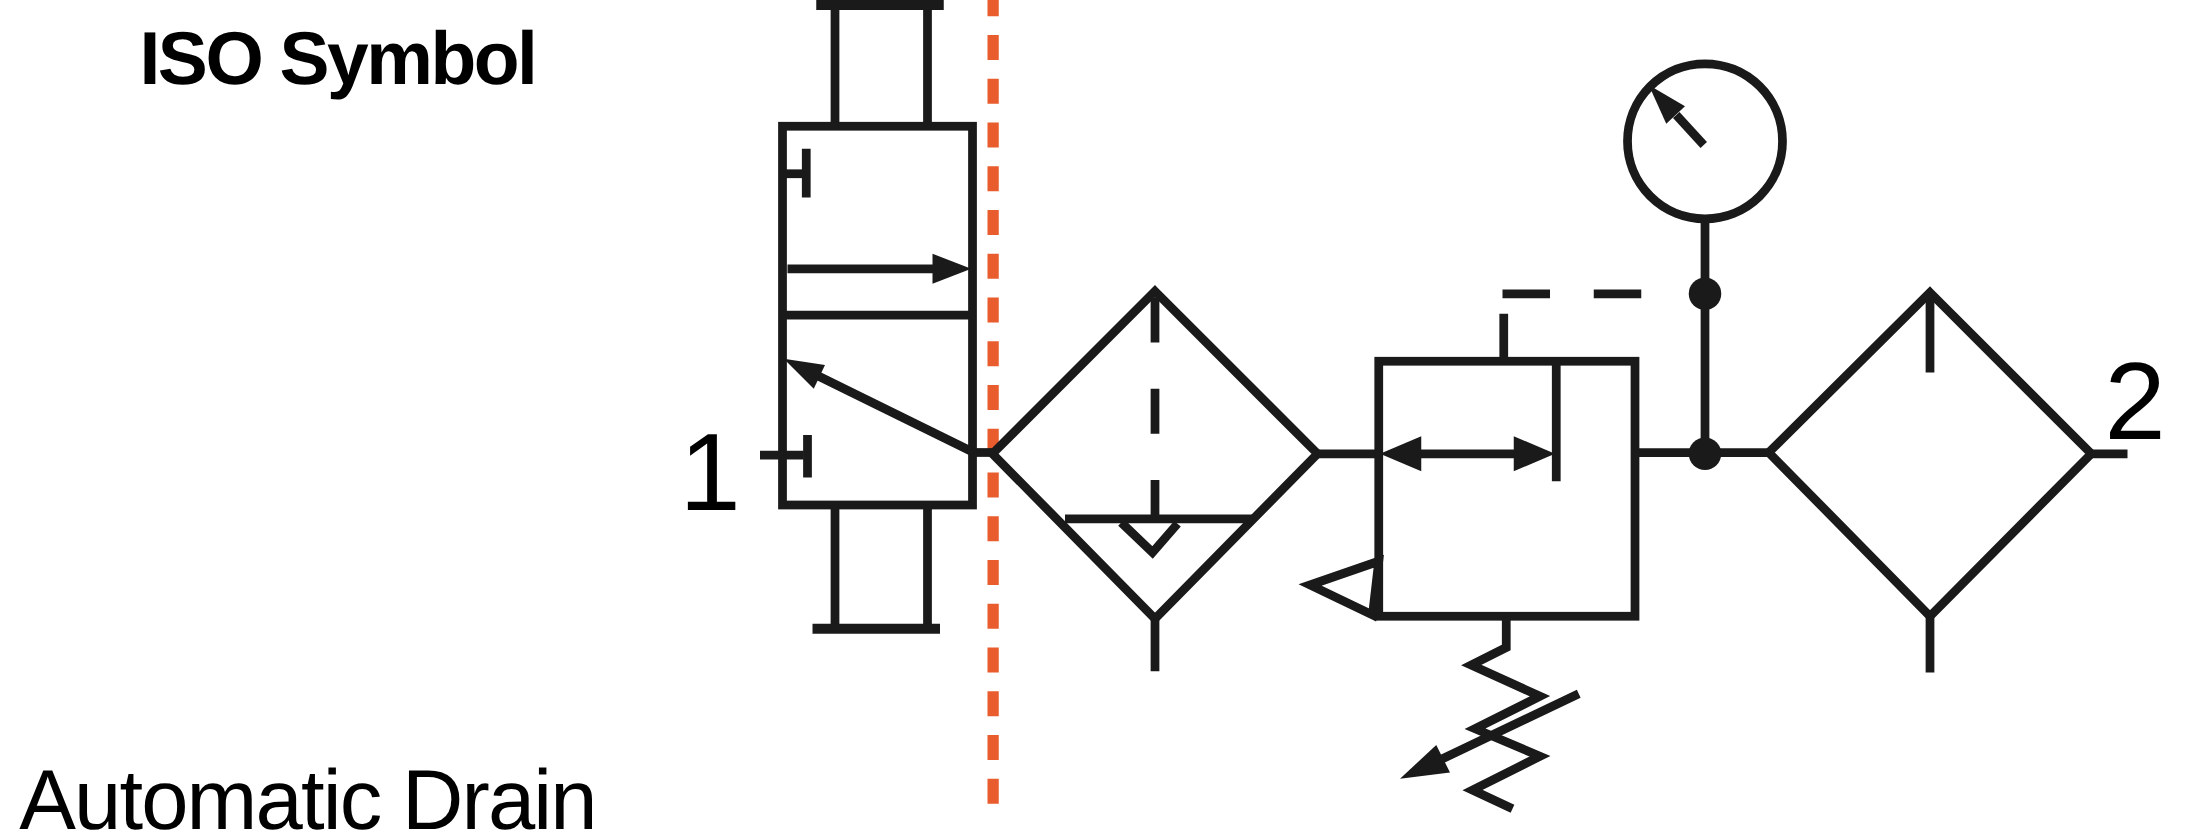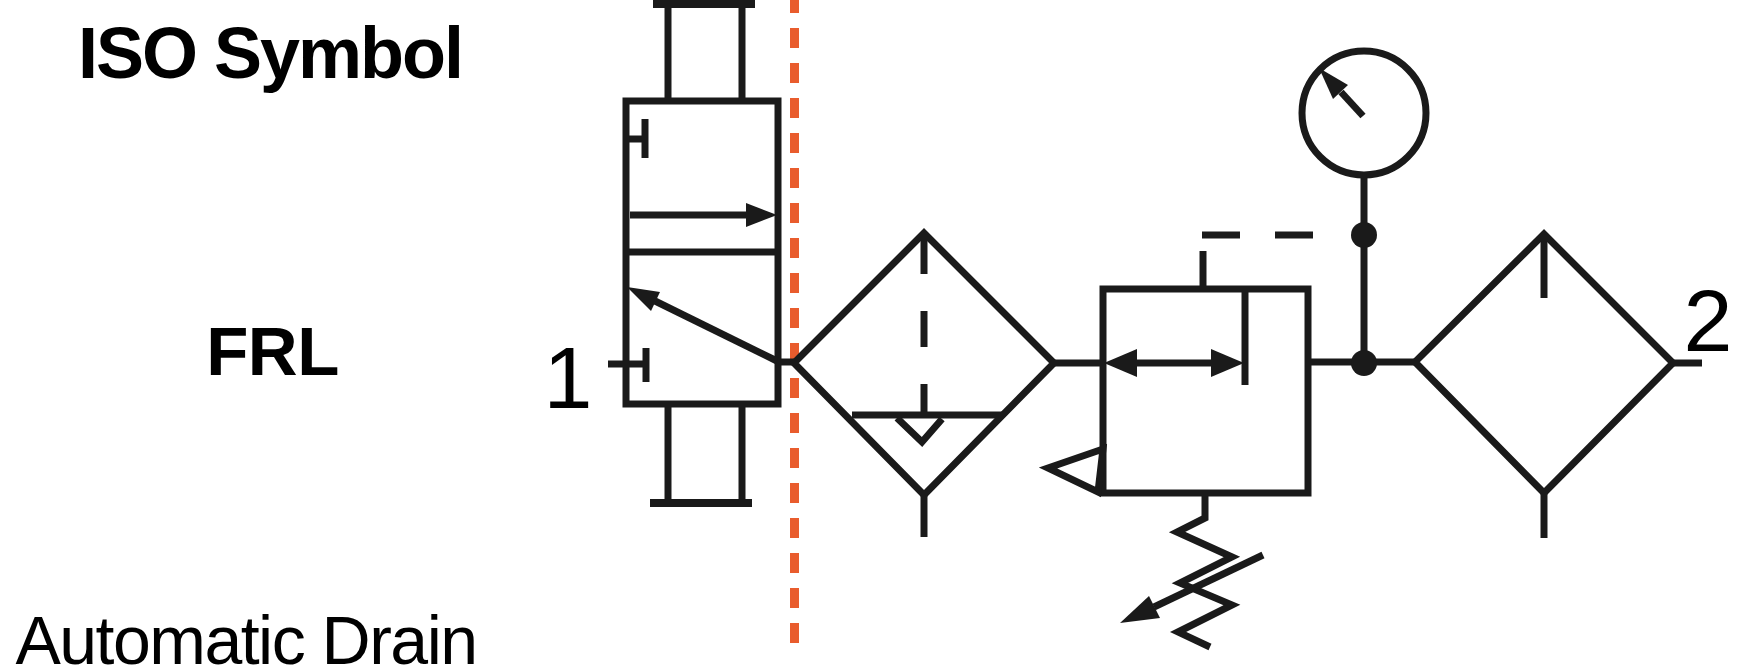"ISO Symbol" .title { font-size: 72px -> 60px }
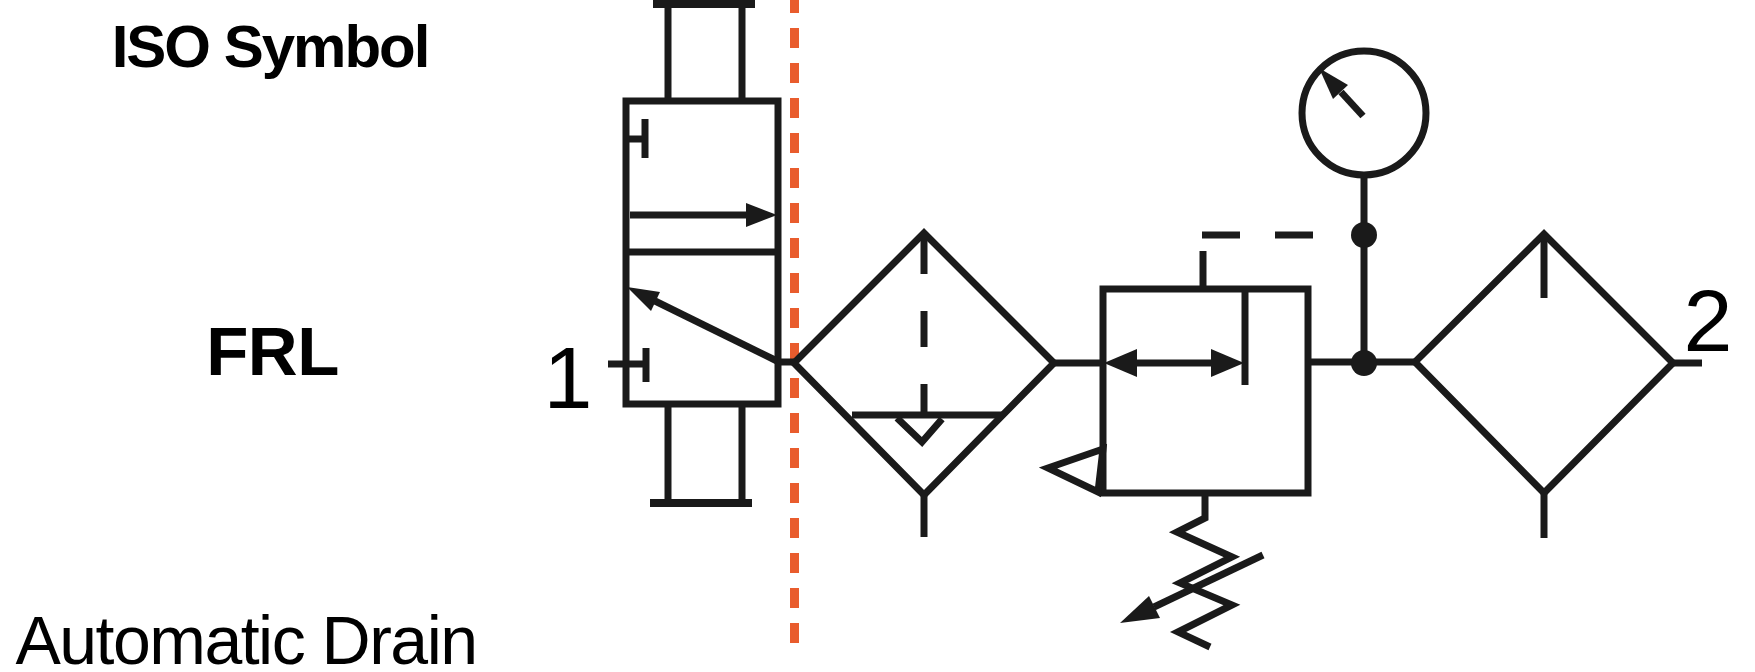"FRL" div { html: <div>FRL</div> -> none }
